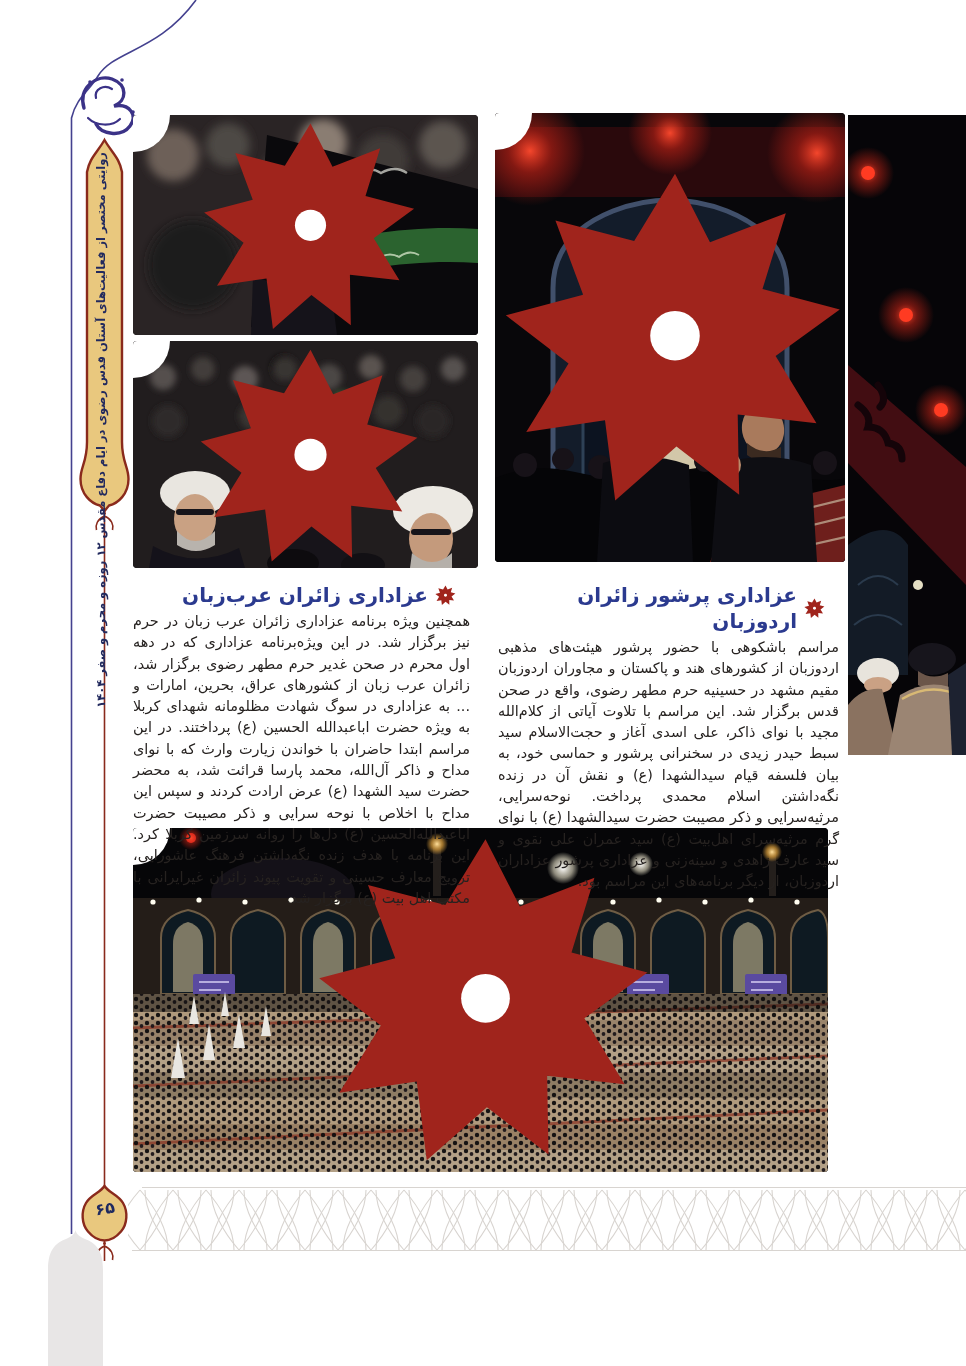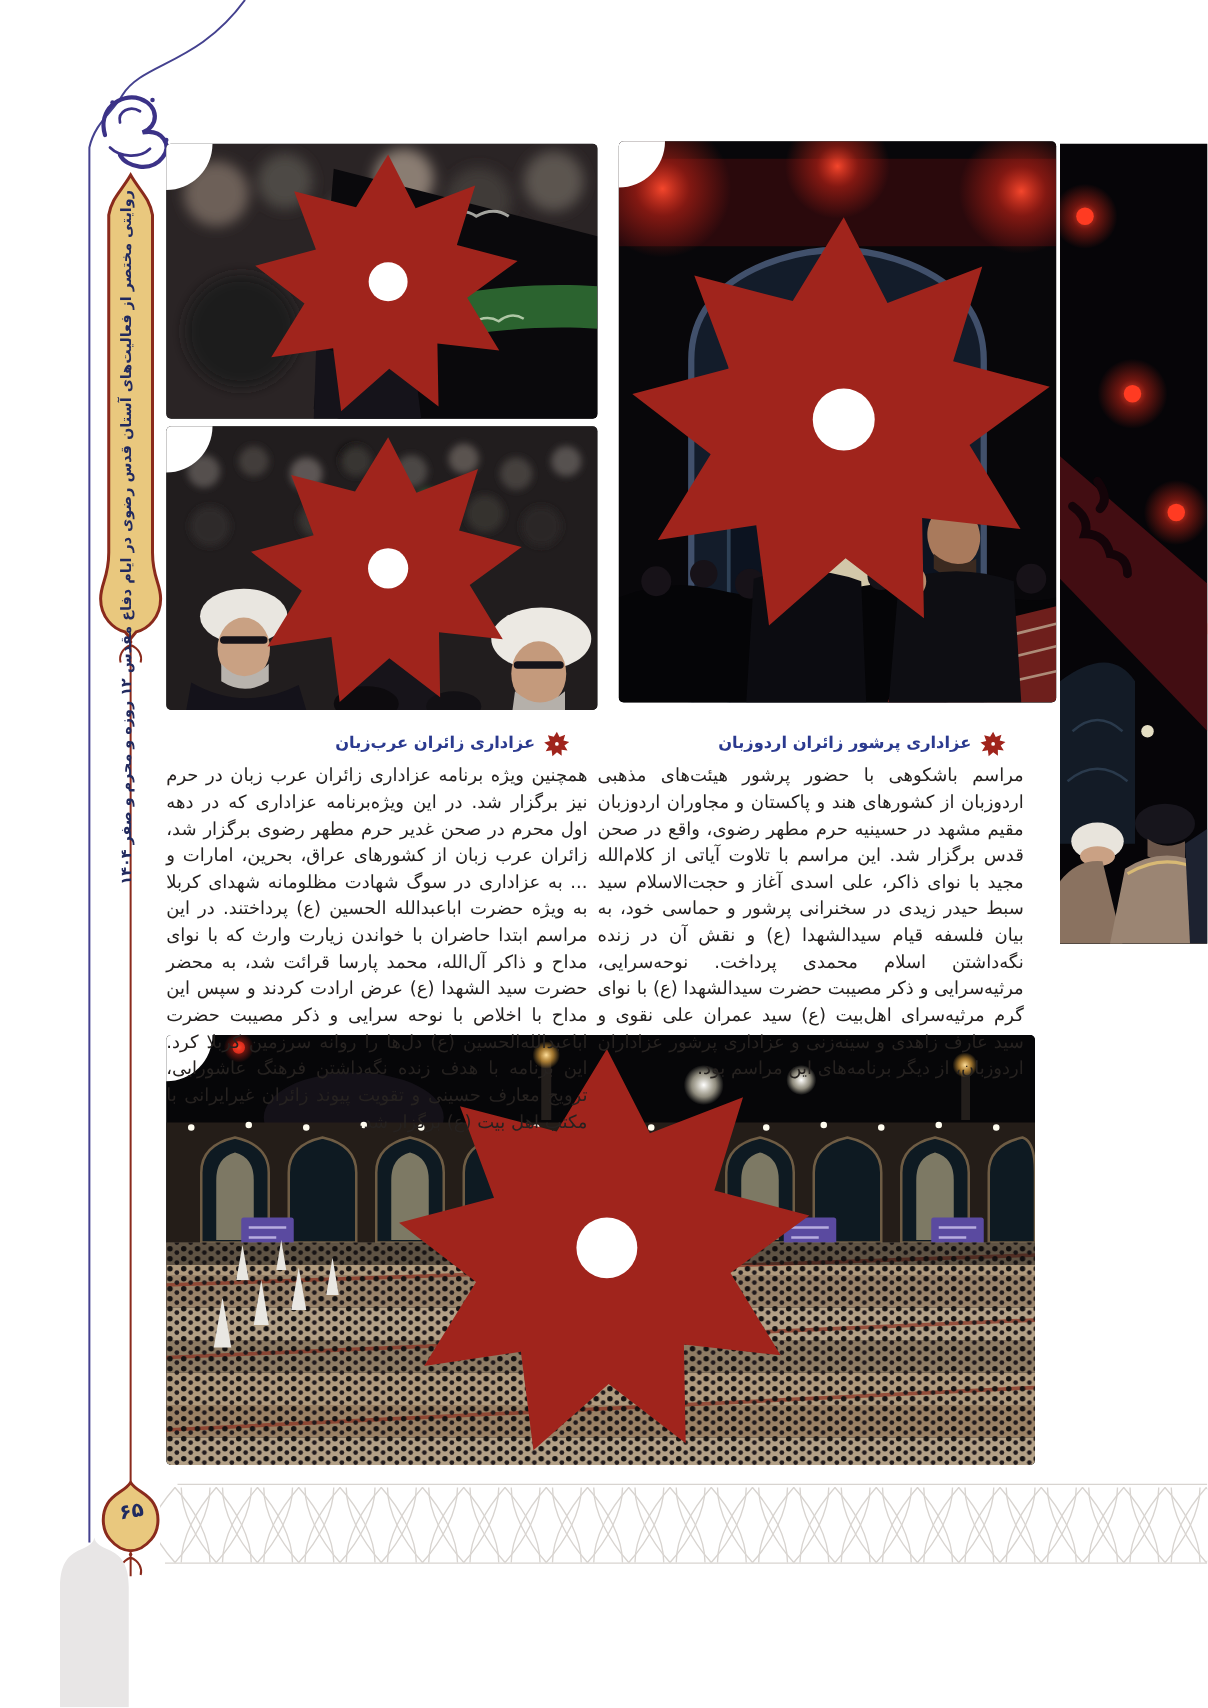"عزاداری زائران عرب‌زبان" .article .hd { font-size: 13px -> 20px }
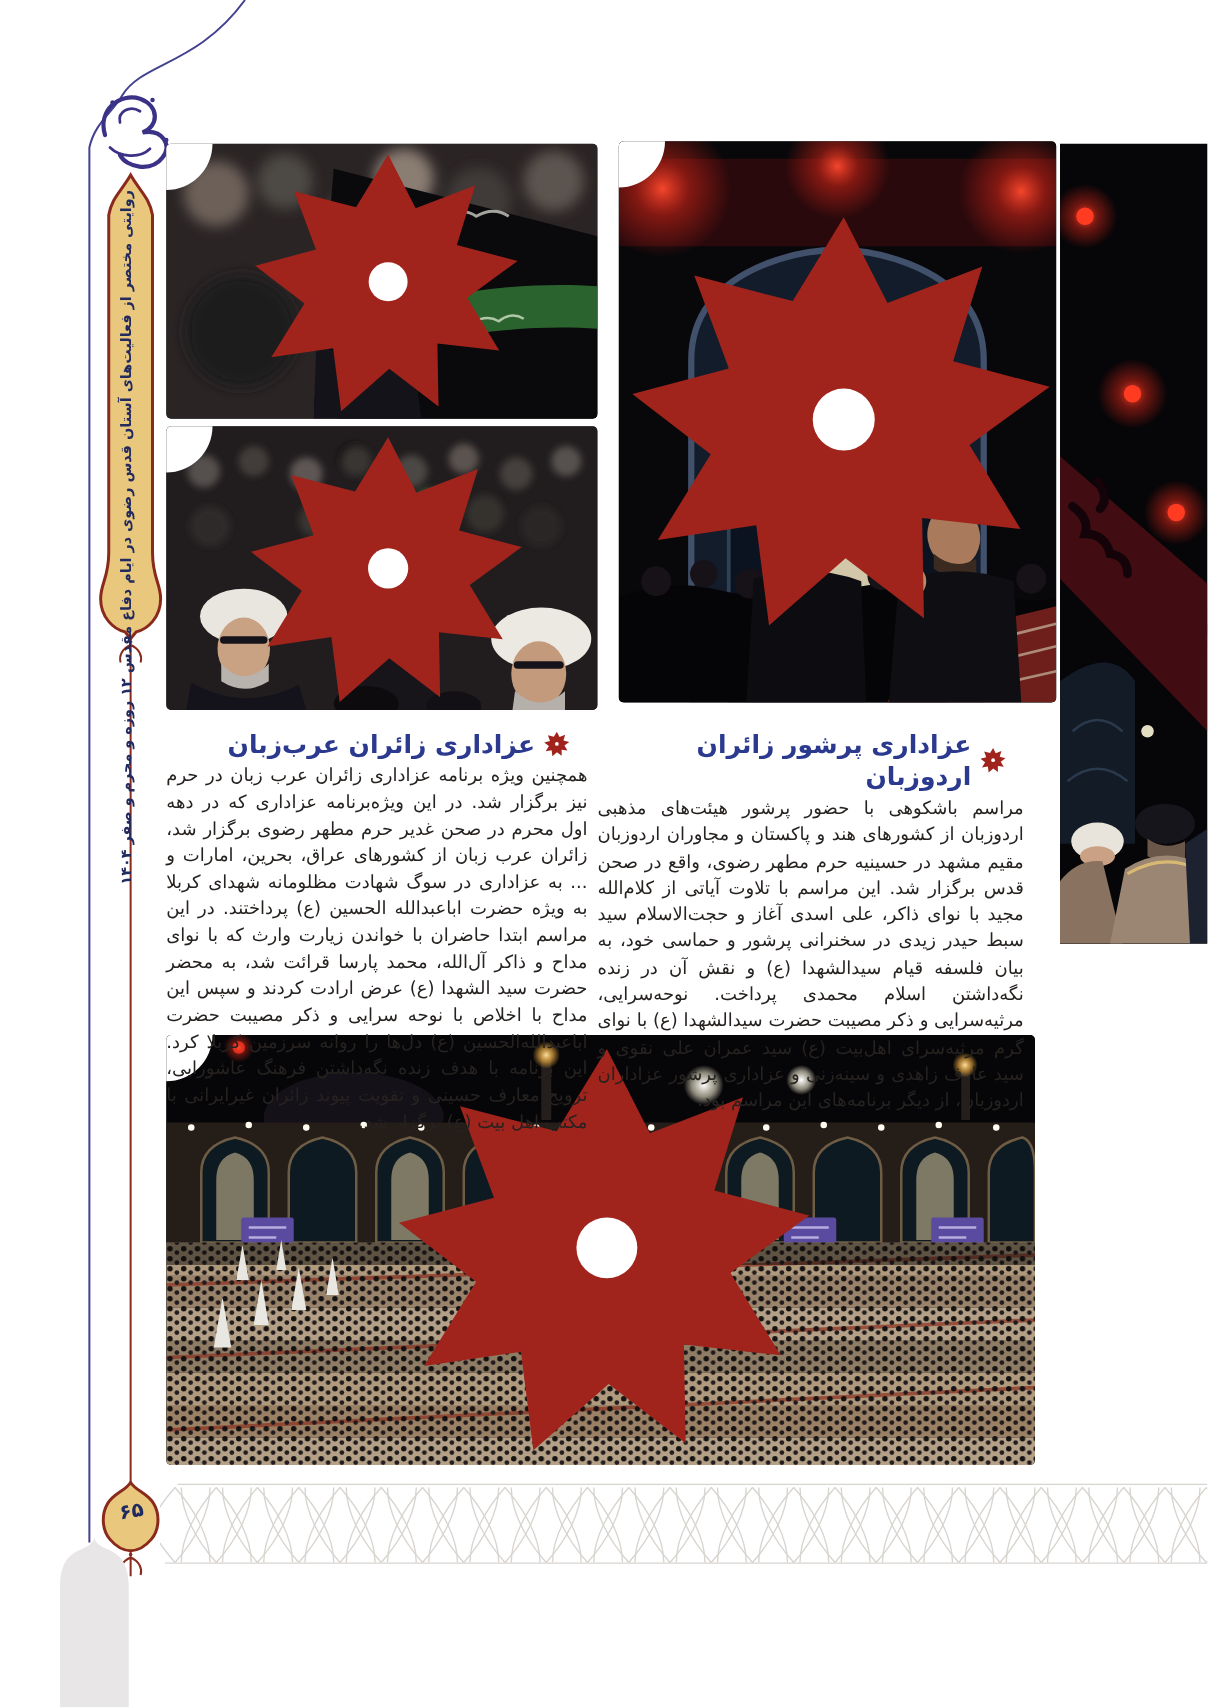"عزاداری پرشور زائران اردوزبان" #article-urdu { left: 478px -> 498px }
